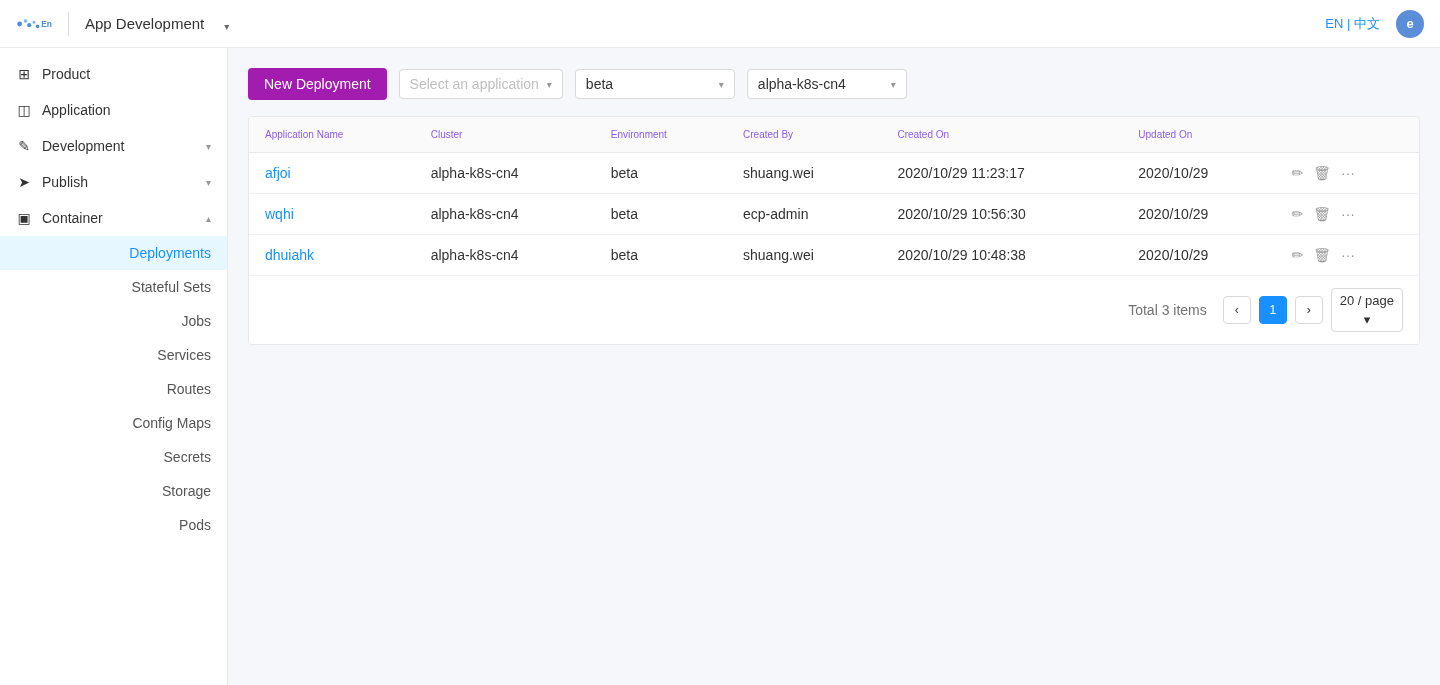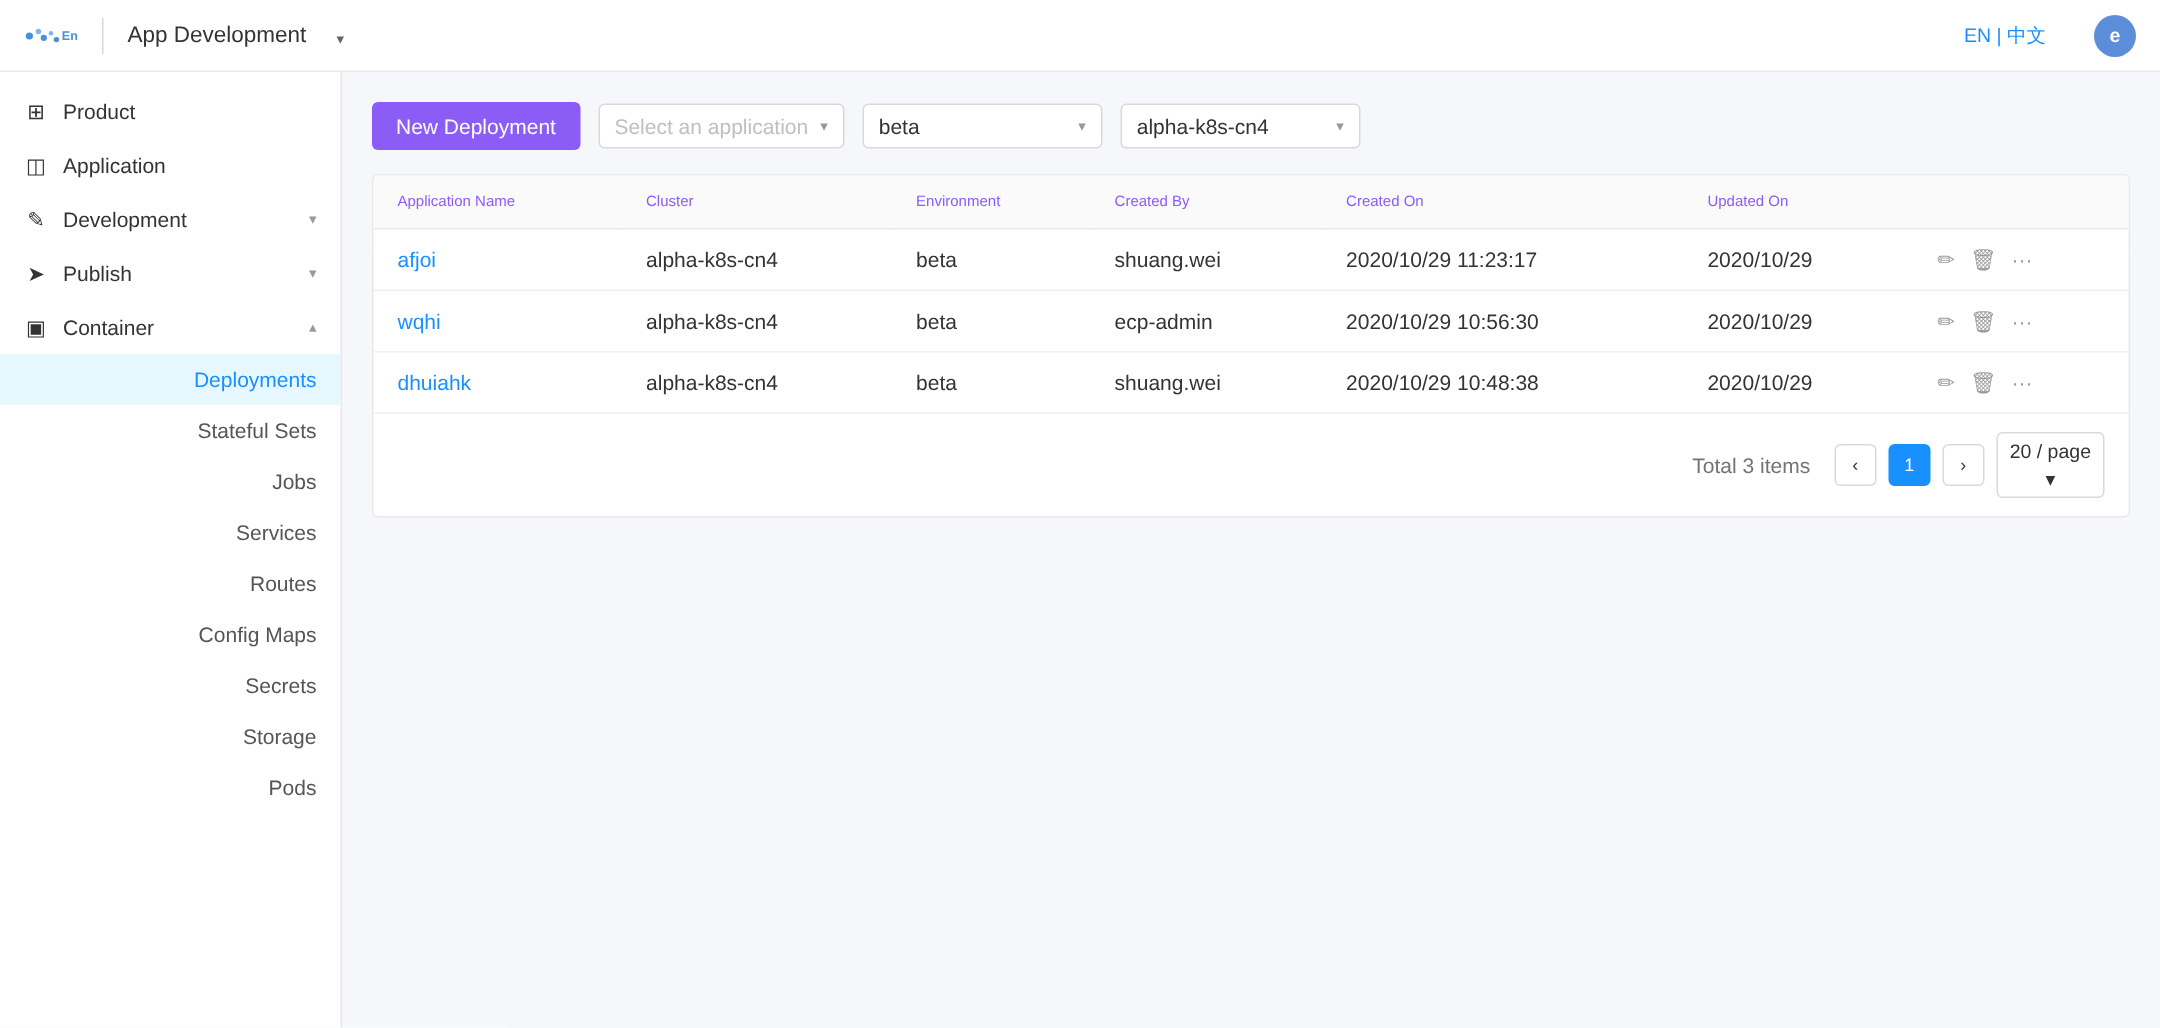"EN | 中文" .topbar-lang { margin-right: 32px -> 16px }
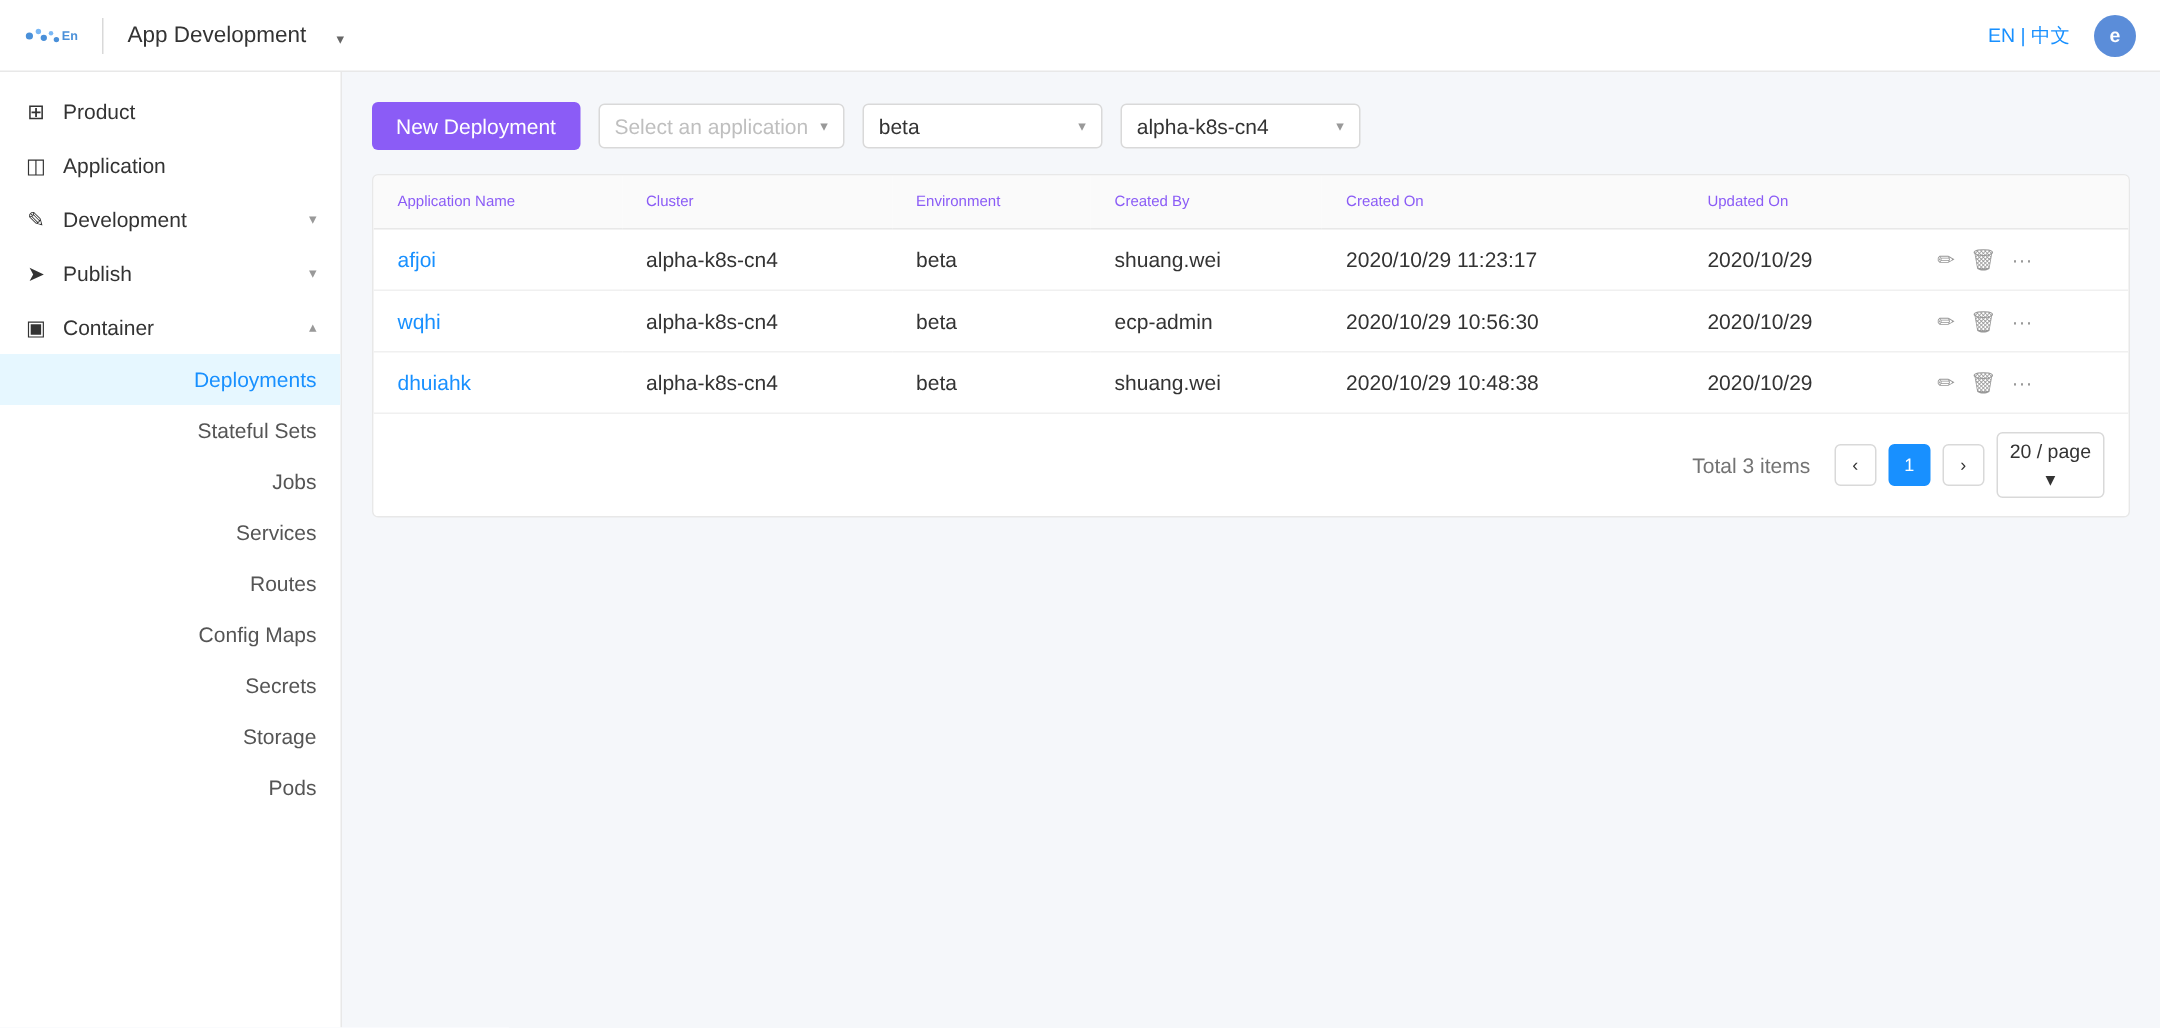"New Deployment" .btn-primary { background: #8b5cf6 -> #a21caf }
